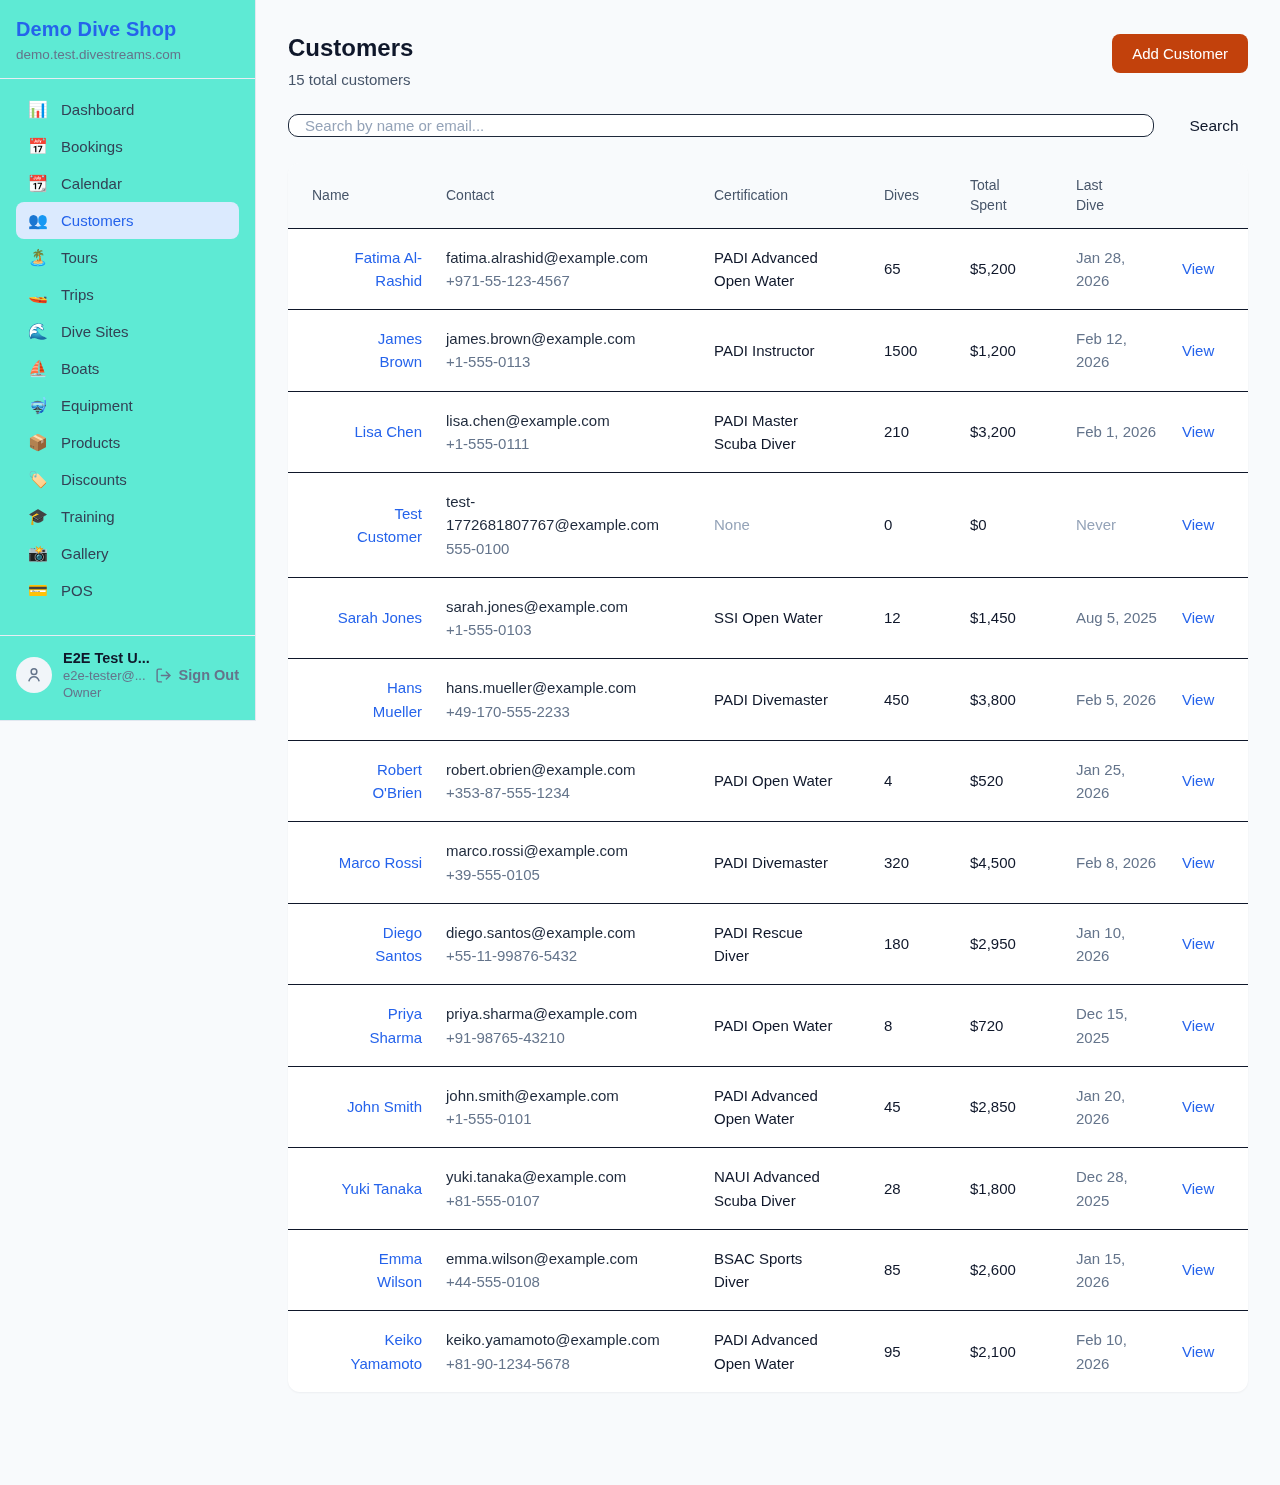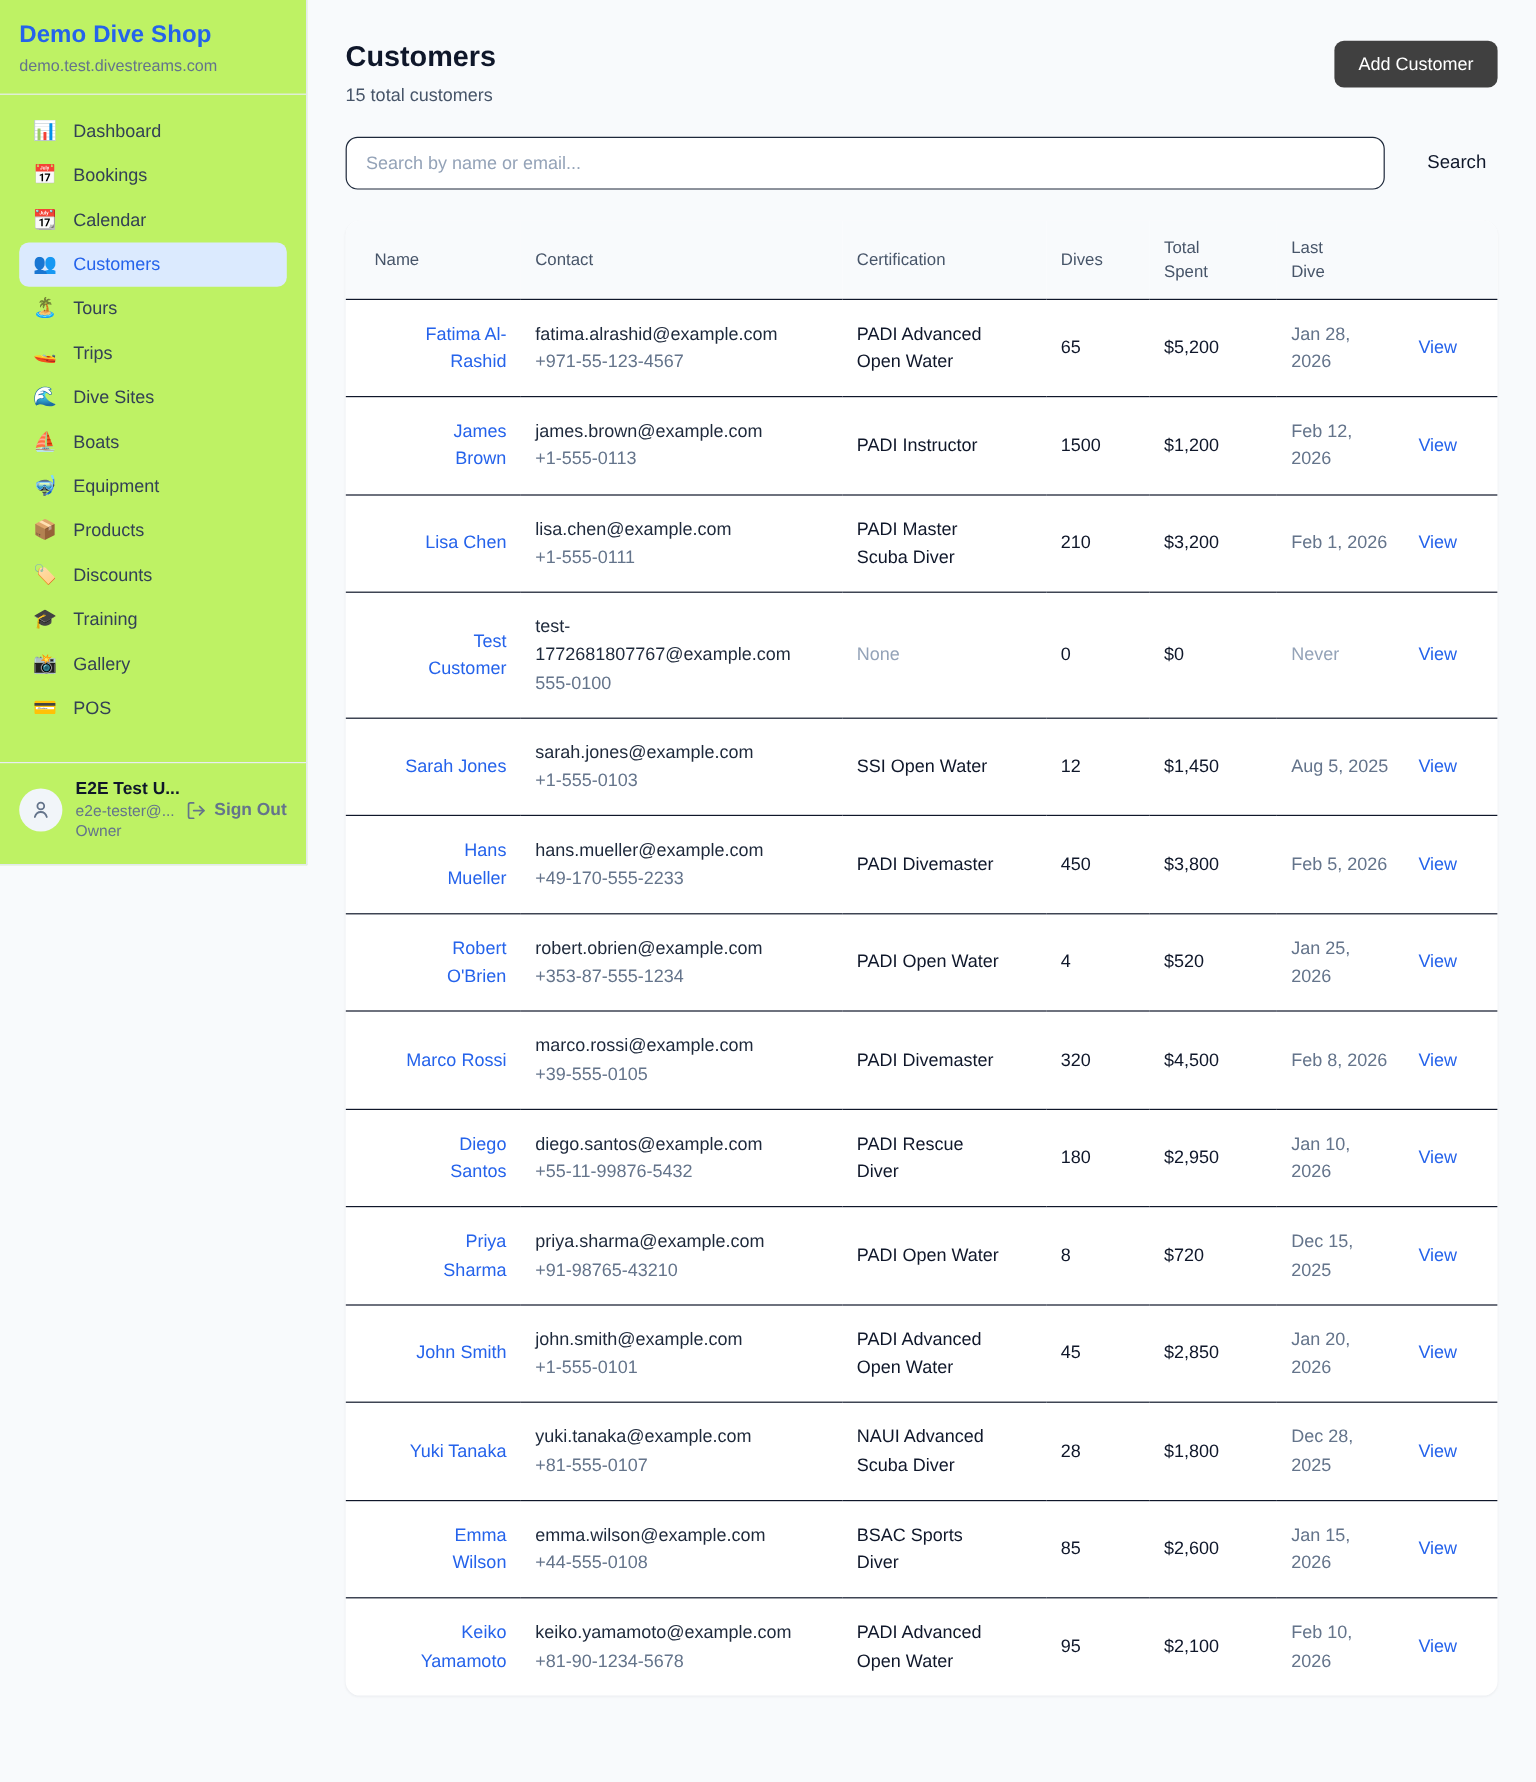"Demo Dive Shop" .sidebar { background: #bef264 -> #5eead4 }
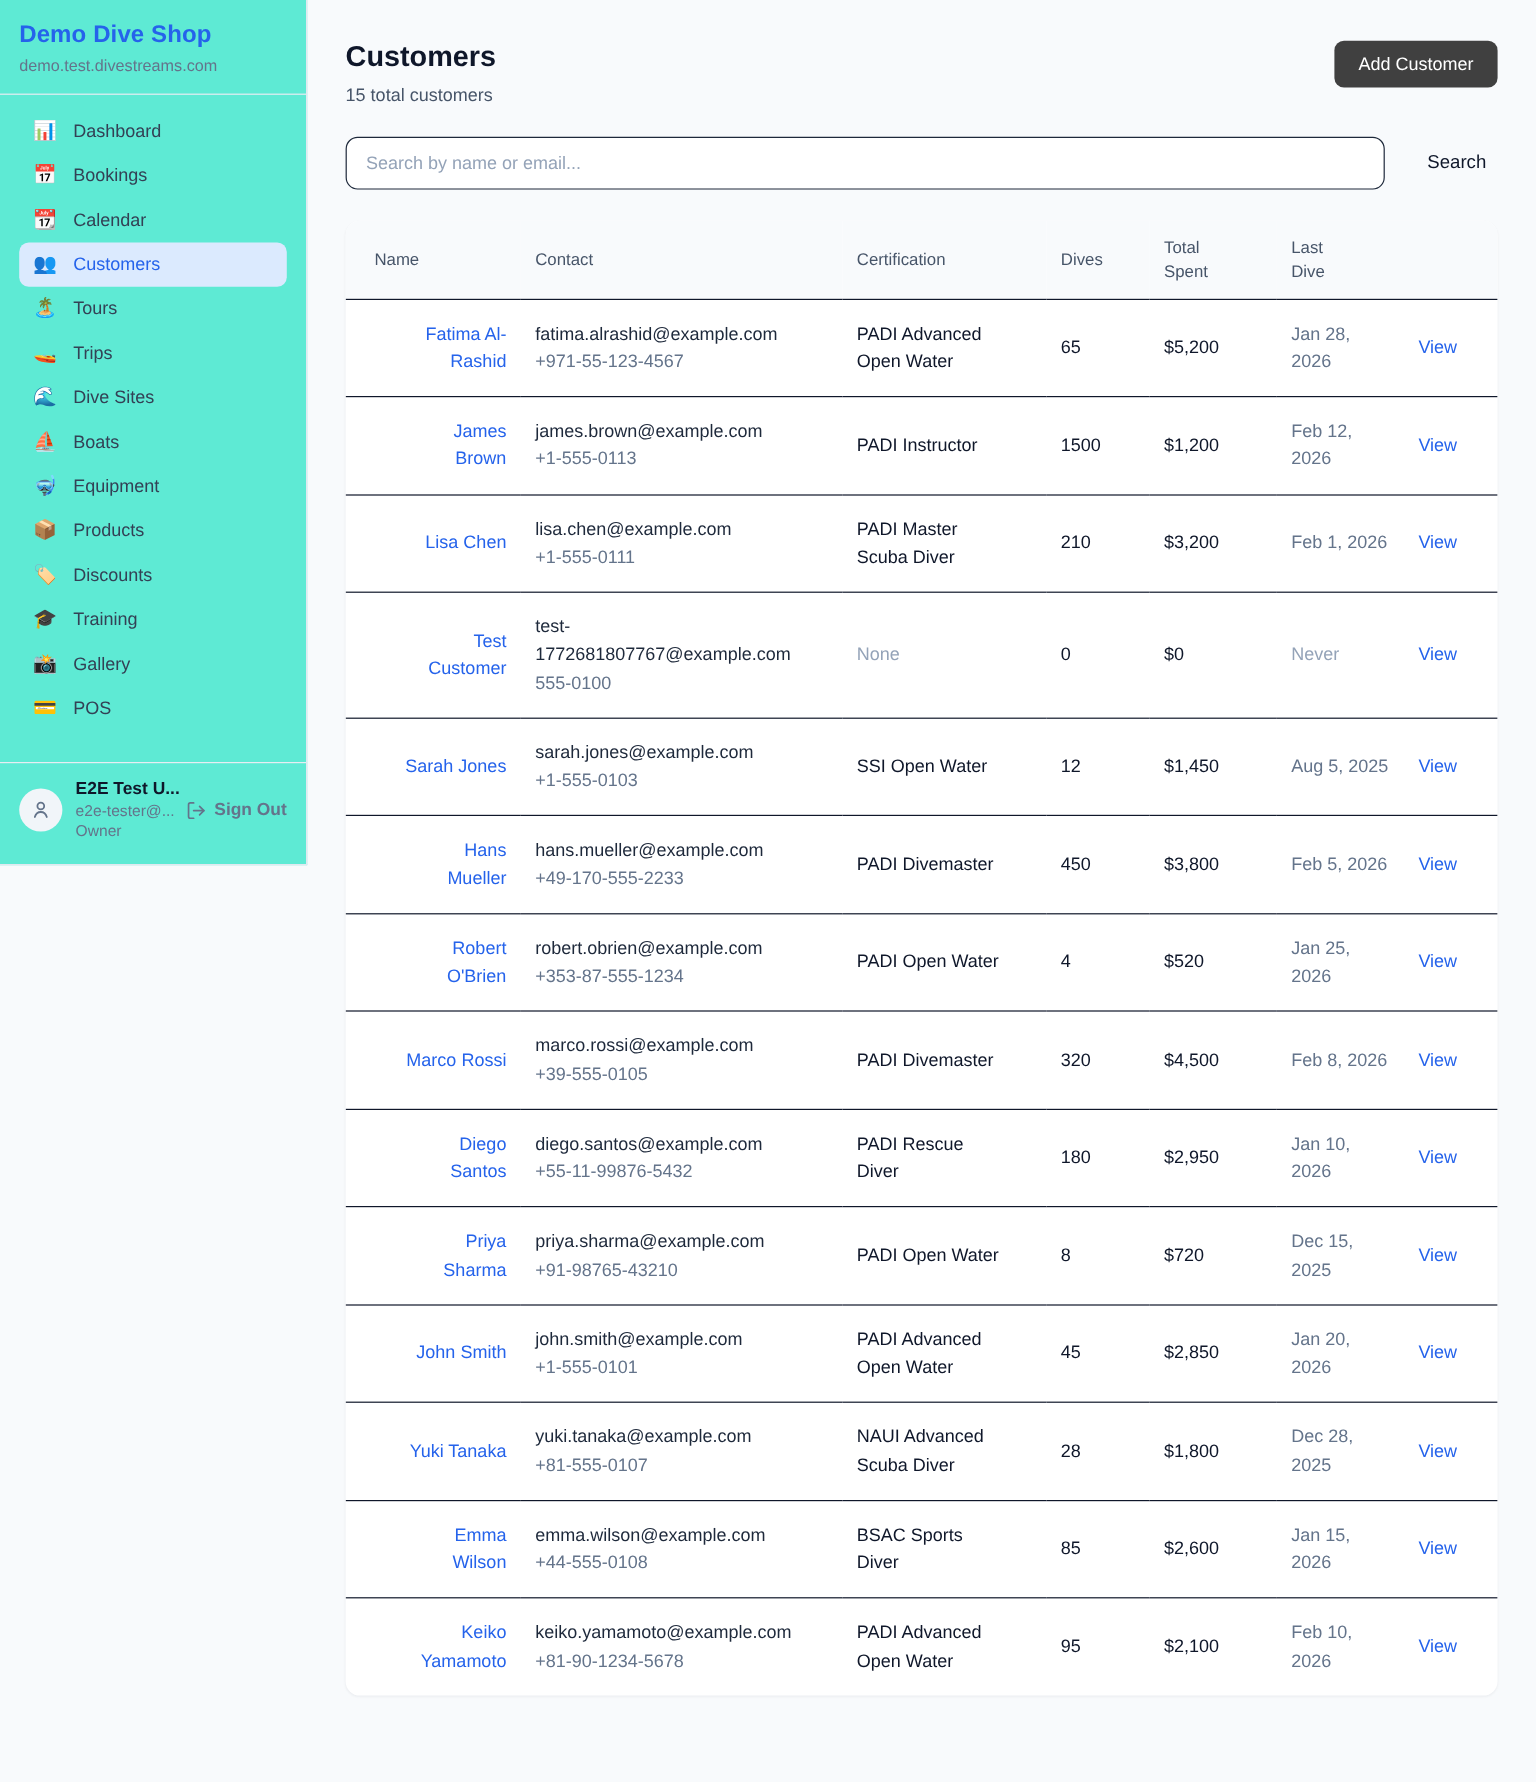"Add Customer" .add-btn { background: #404040 -> #c2410c }
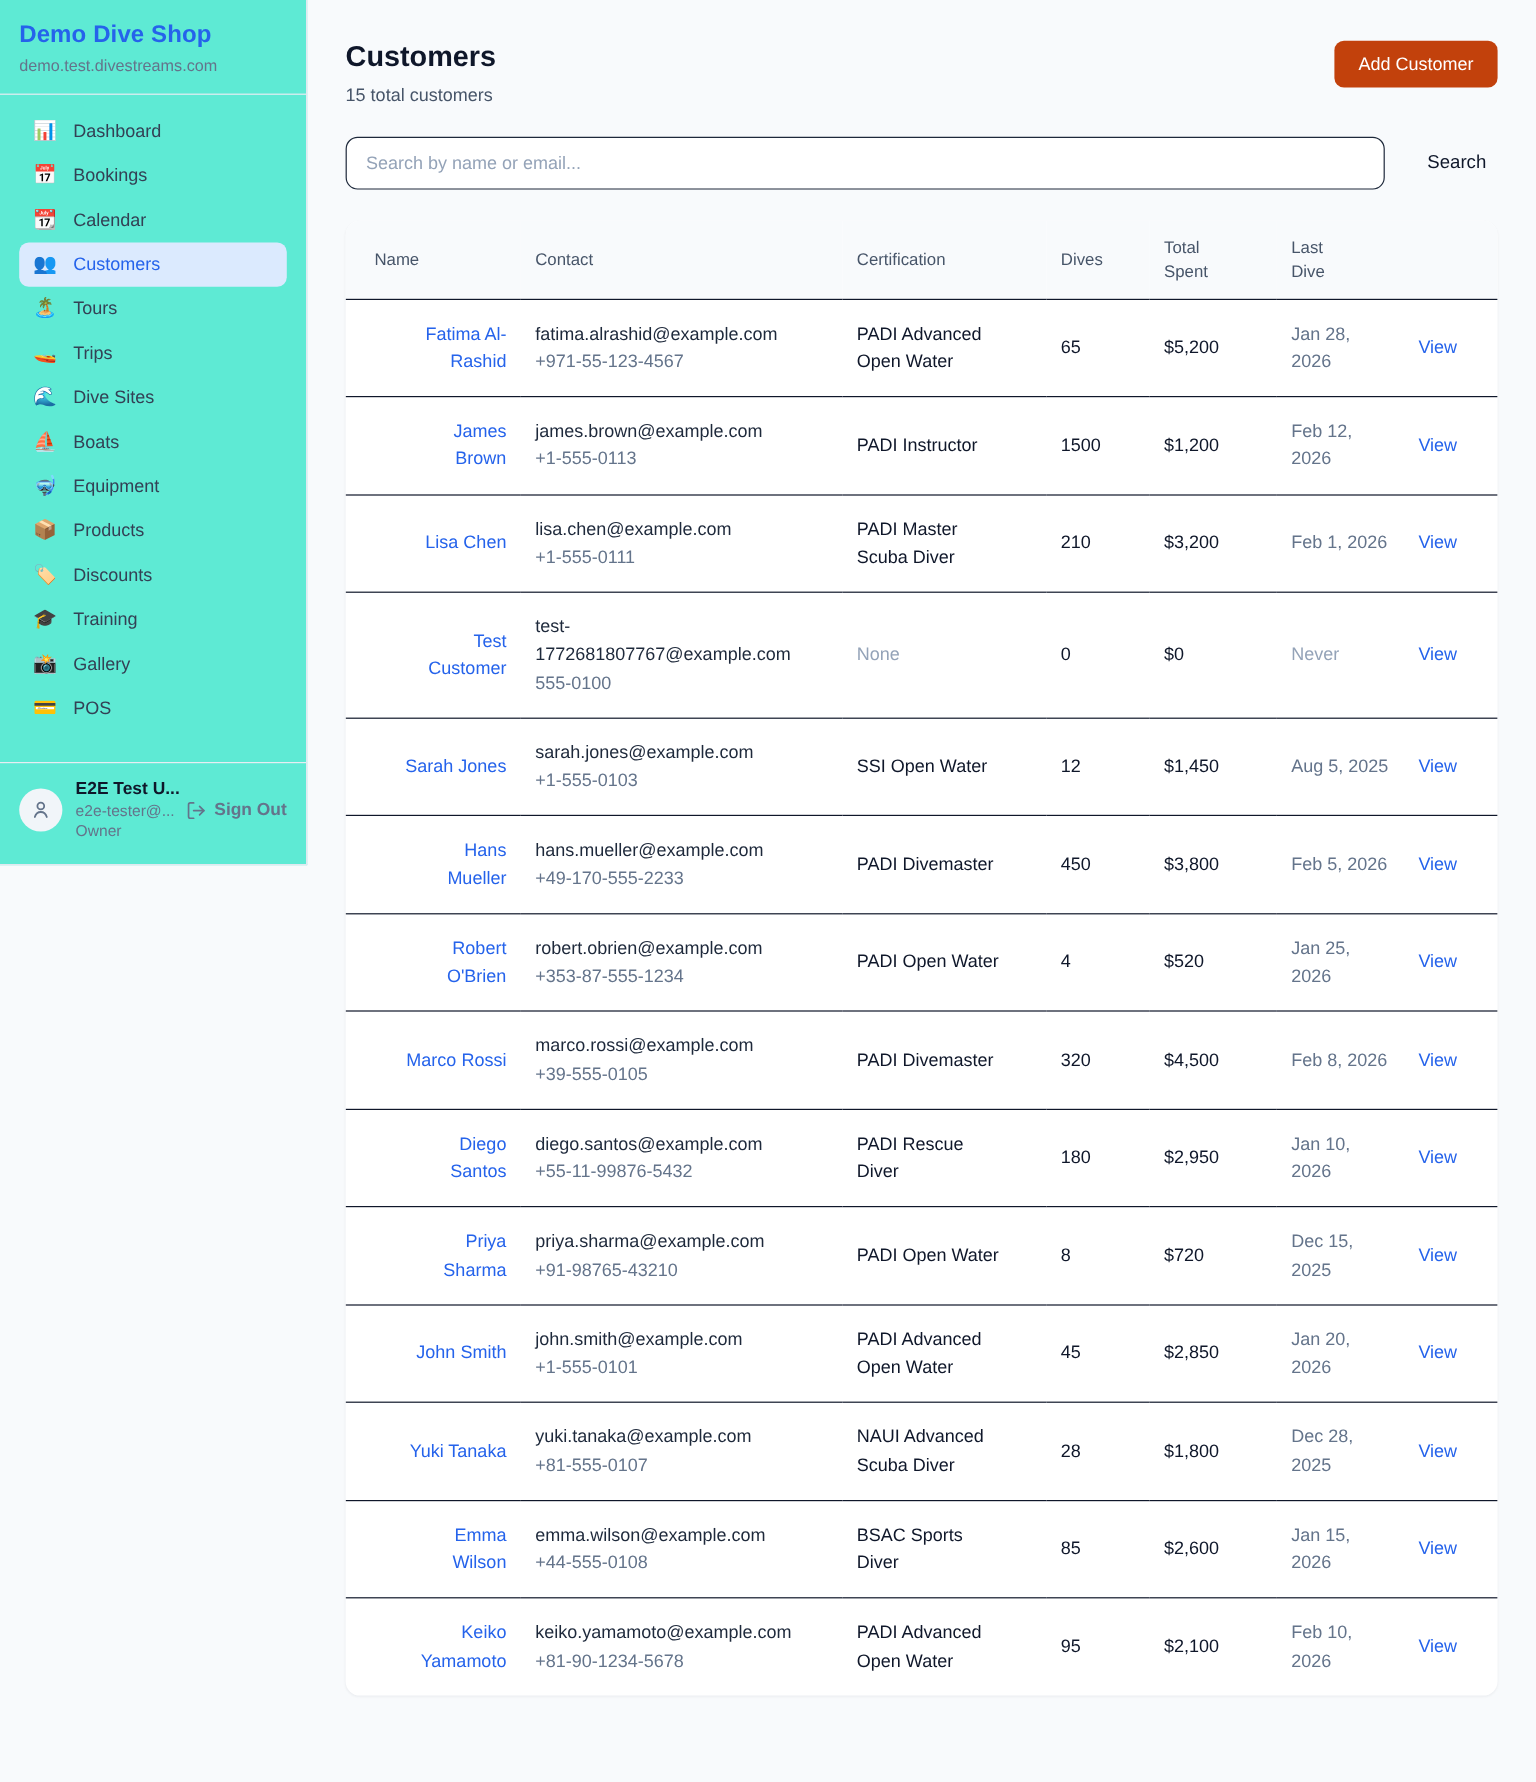"Search by name or email..." .search-input { height: 44px -> 23px }
